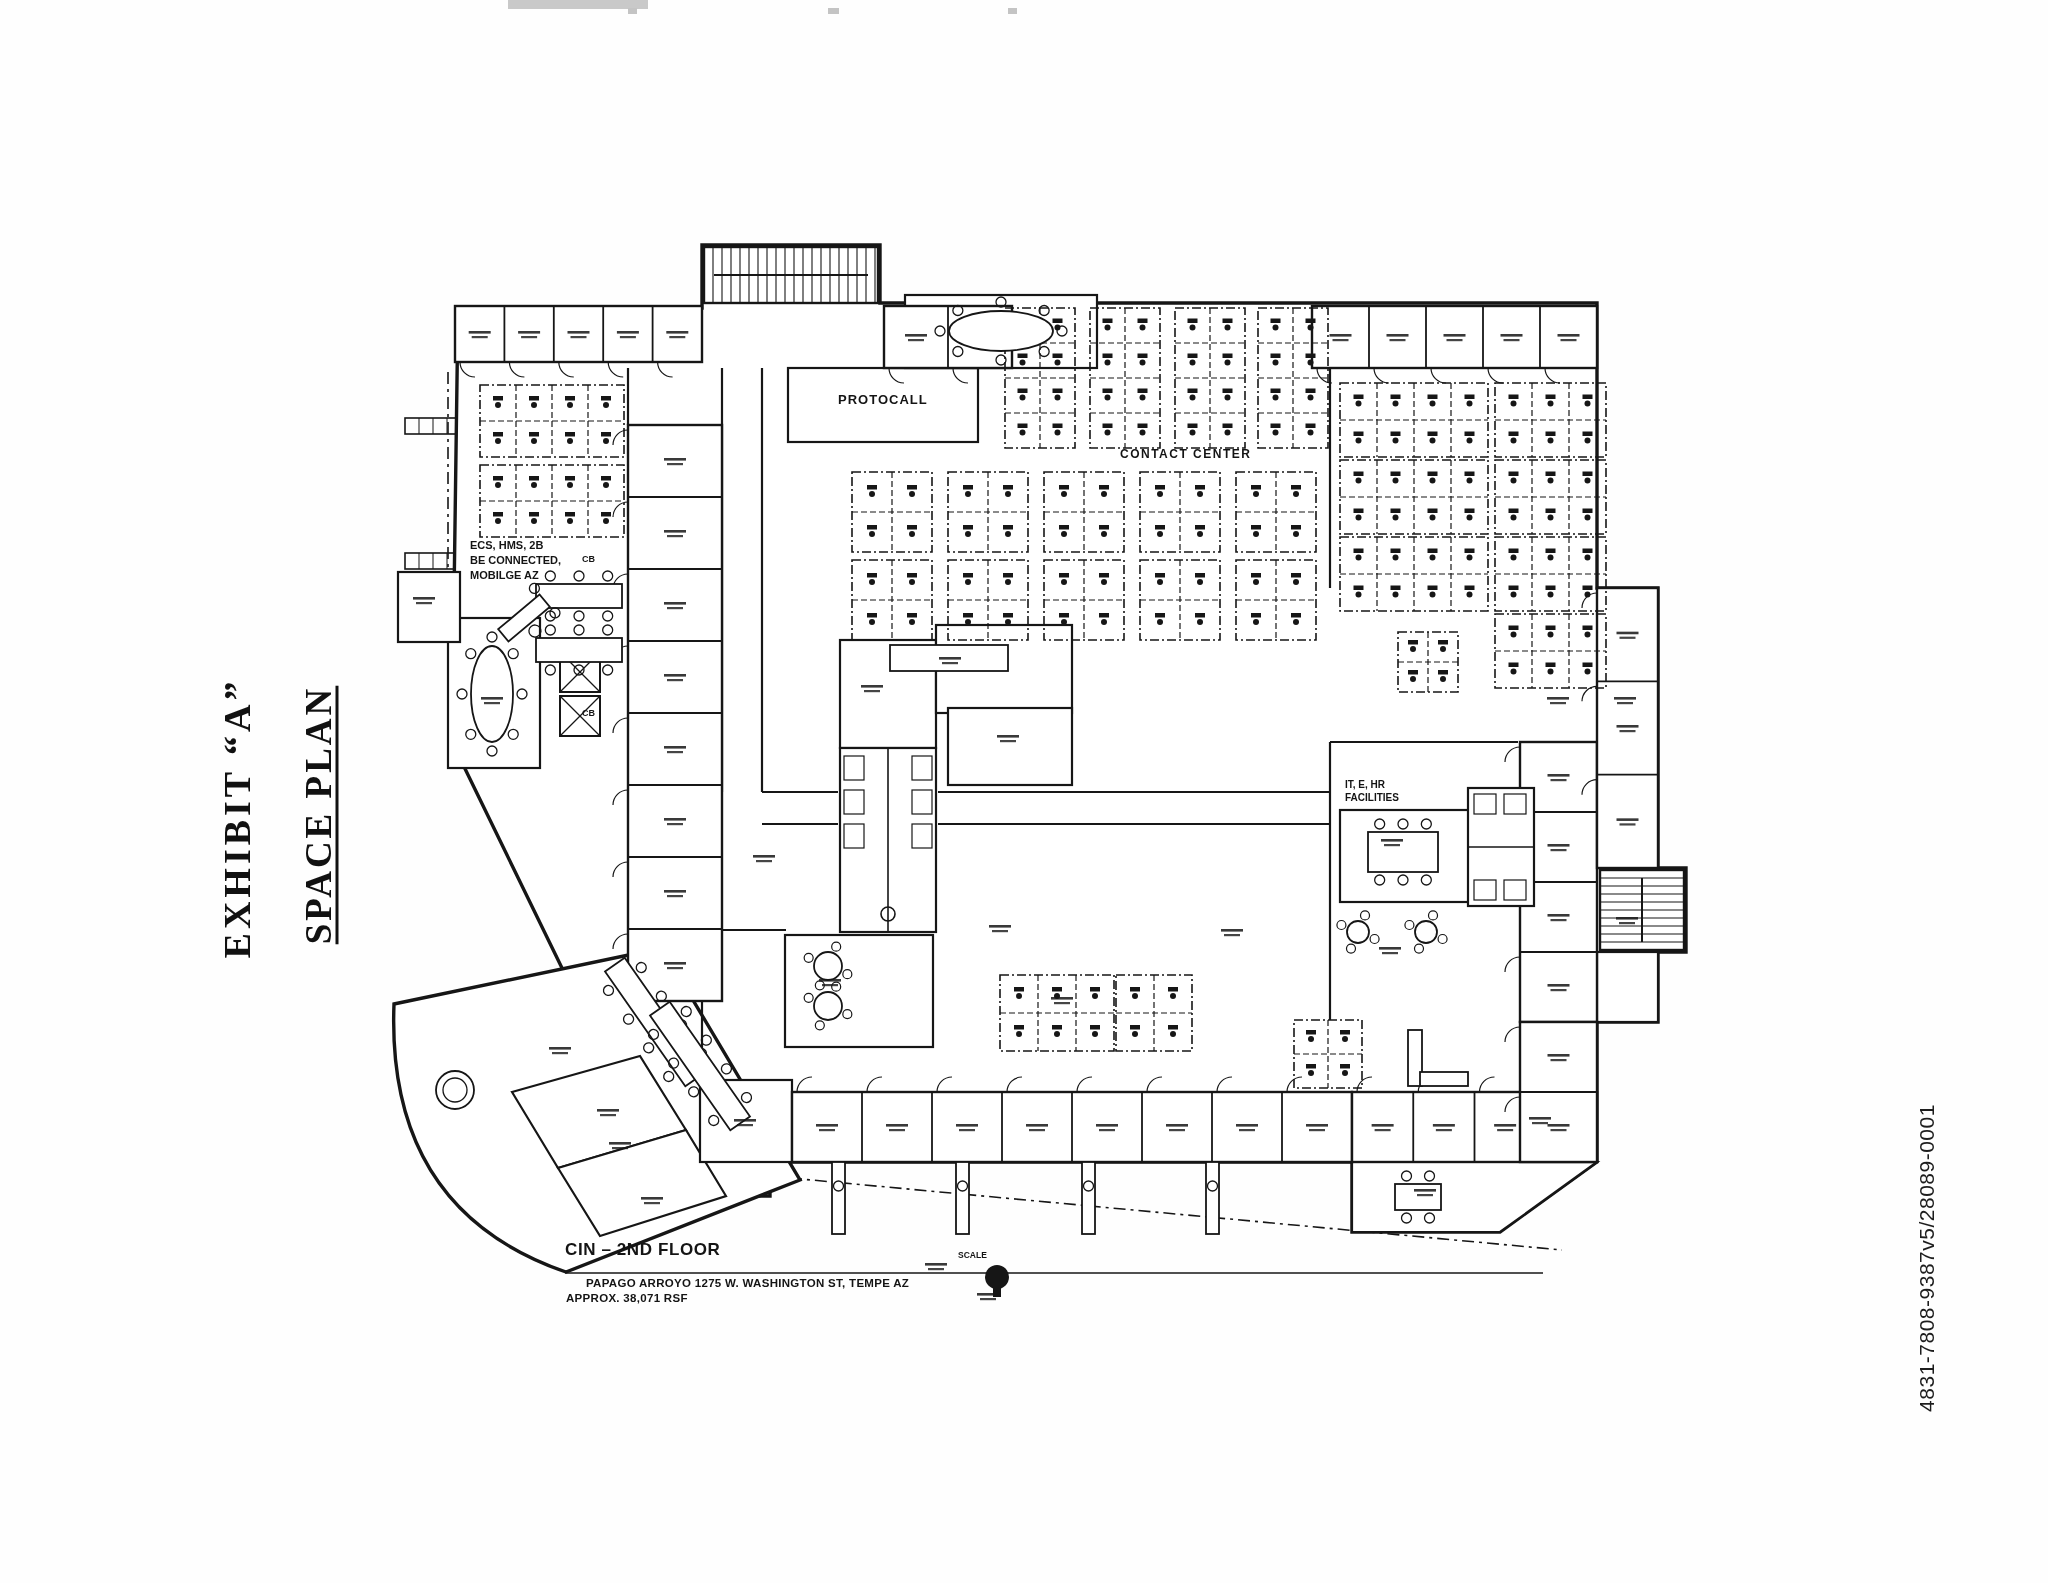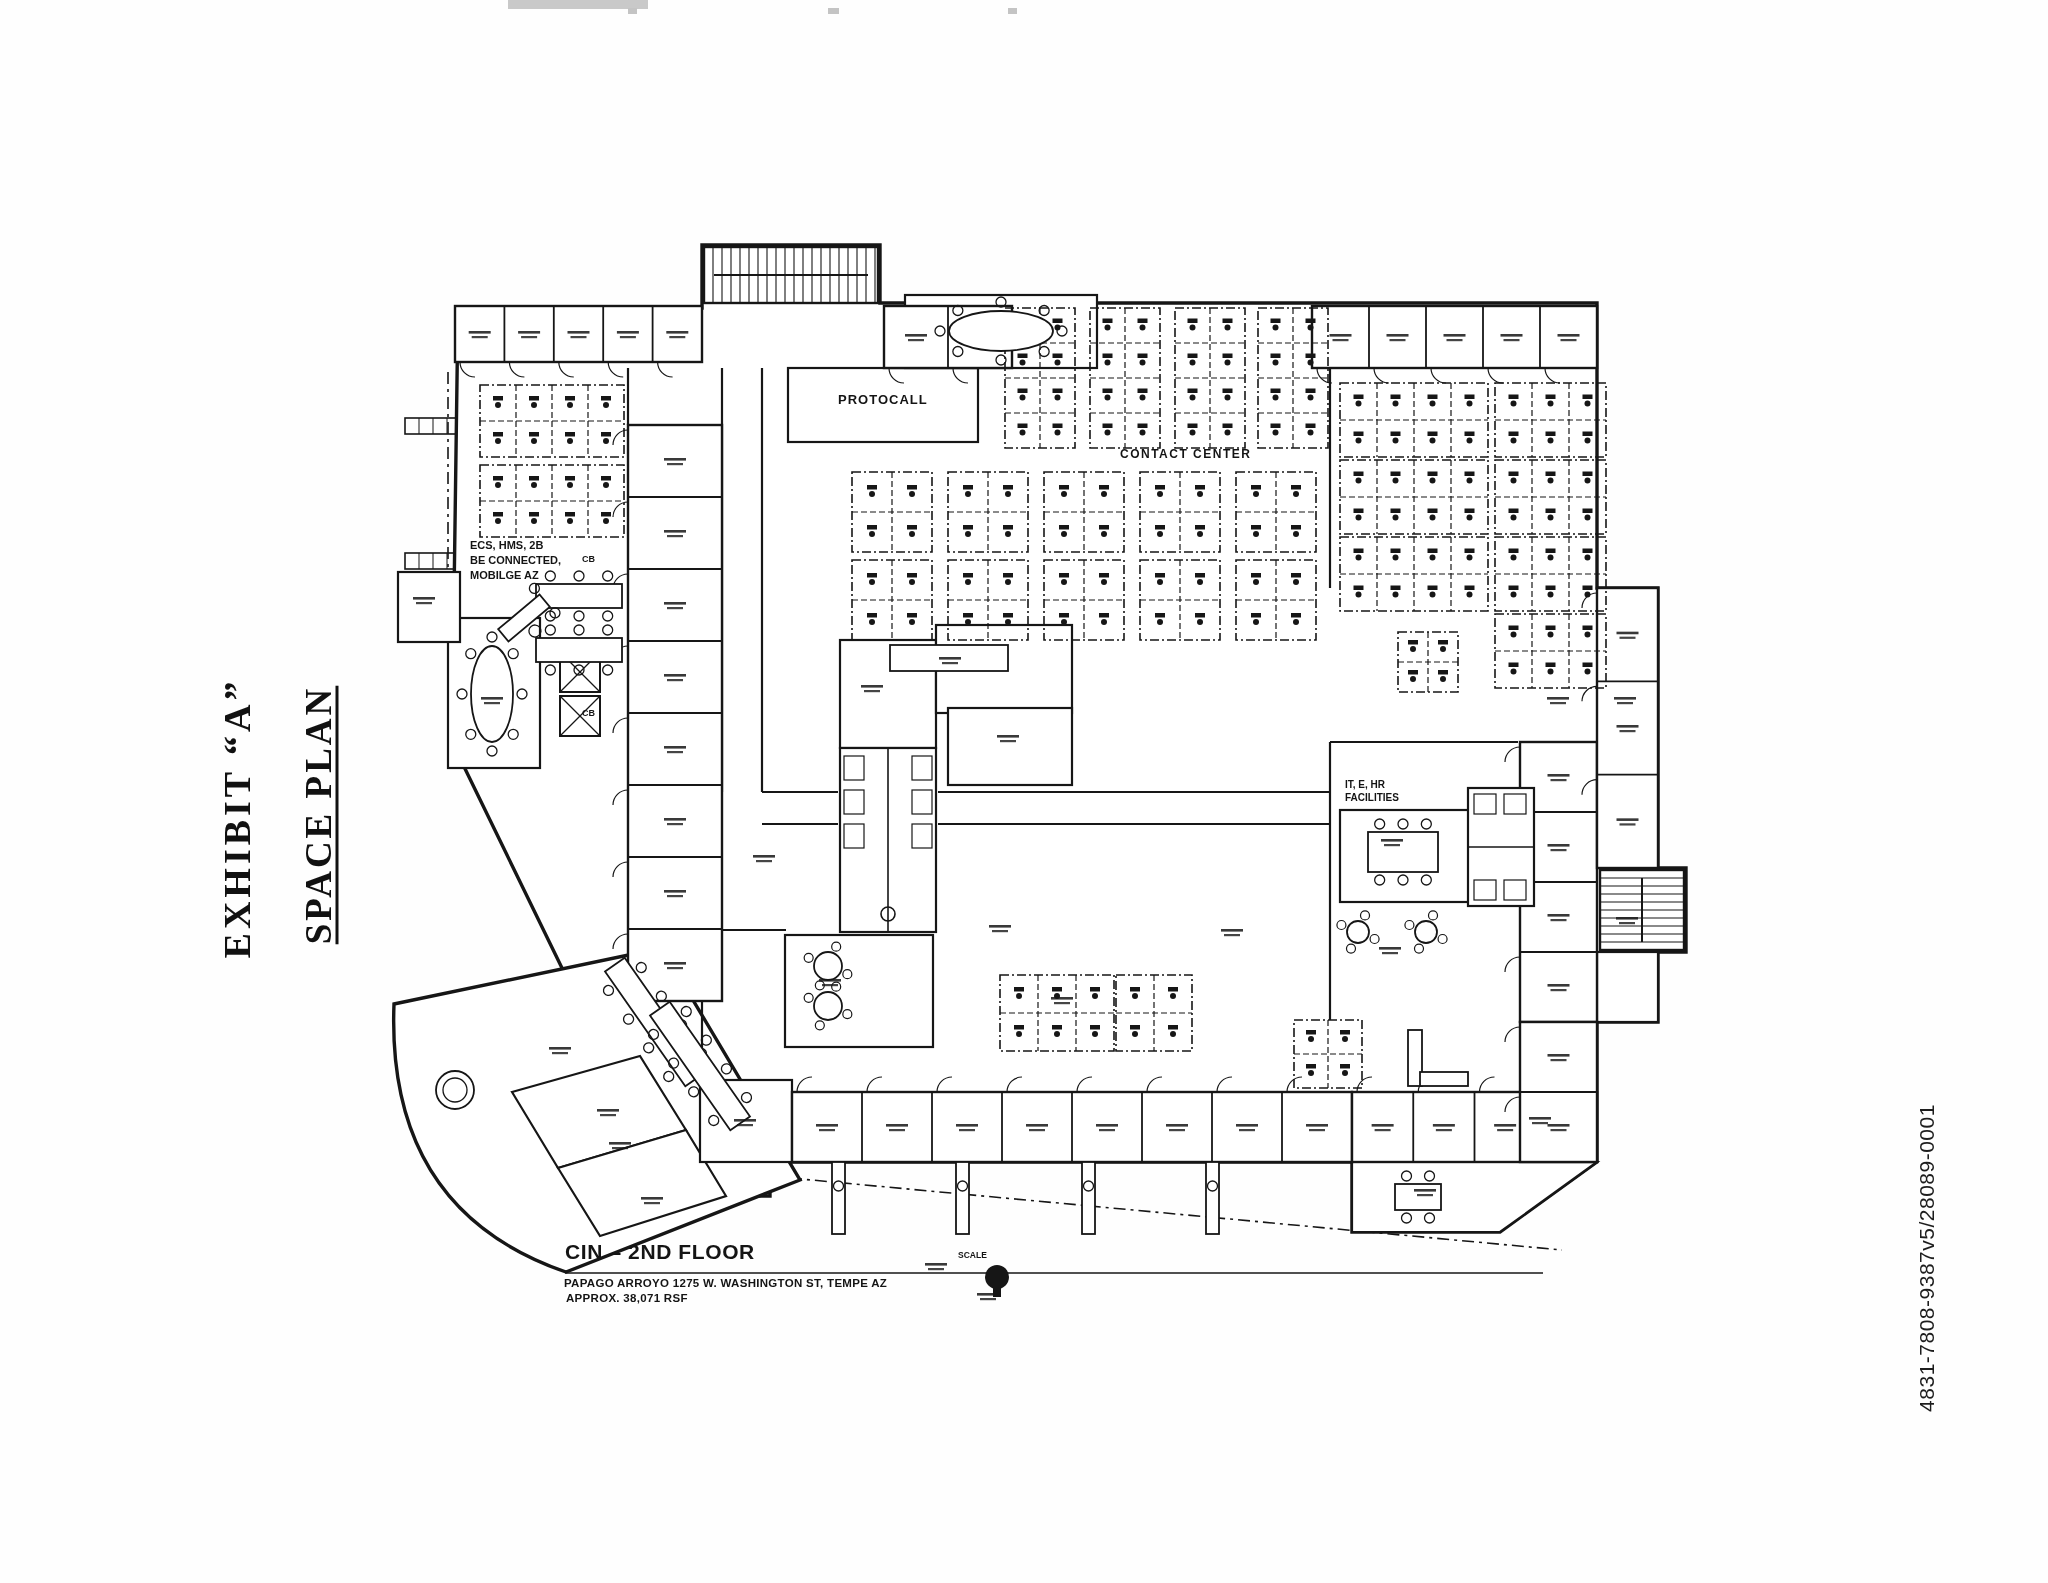"CIN – 2ND FLOOR" .tb1 { font-size: 21px -> 17px }
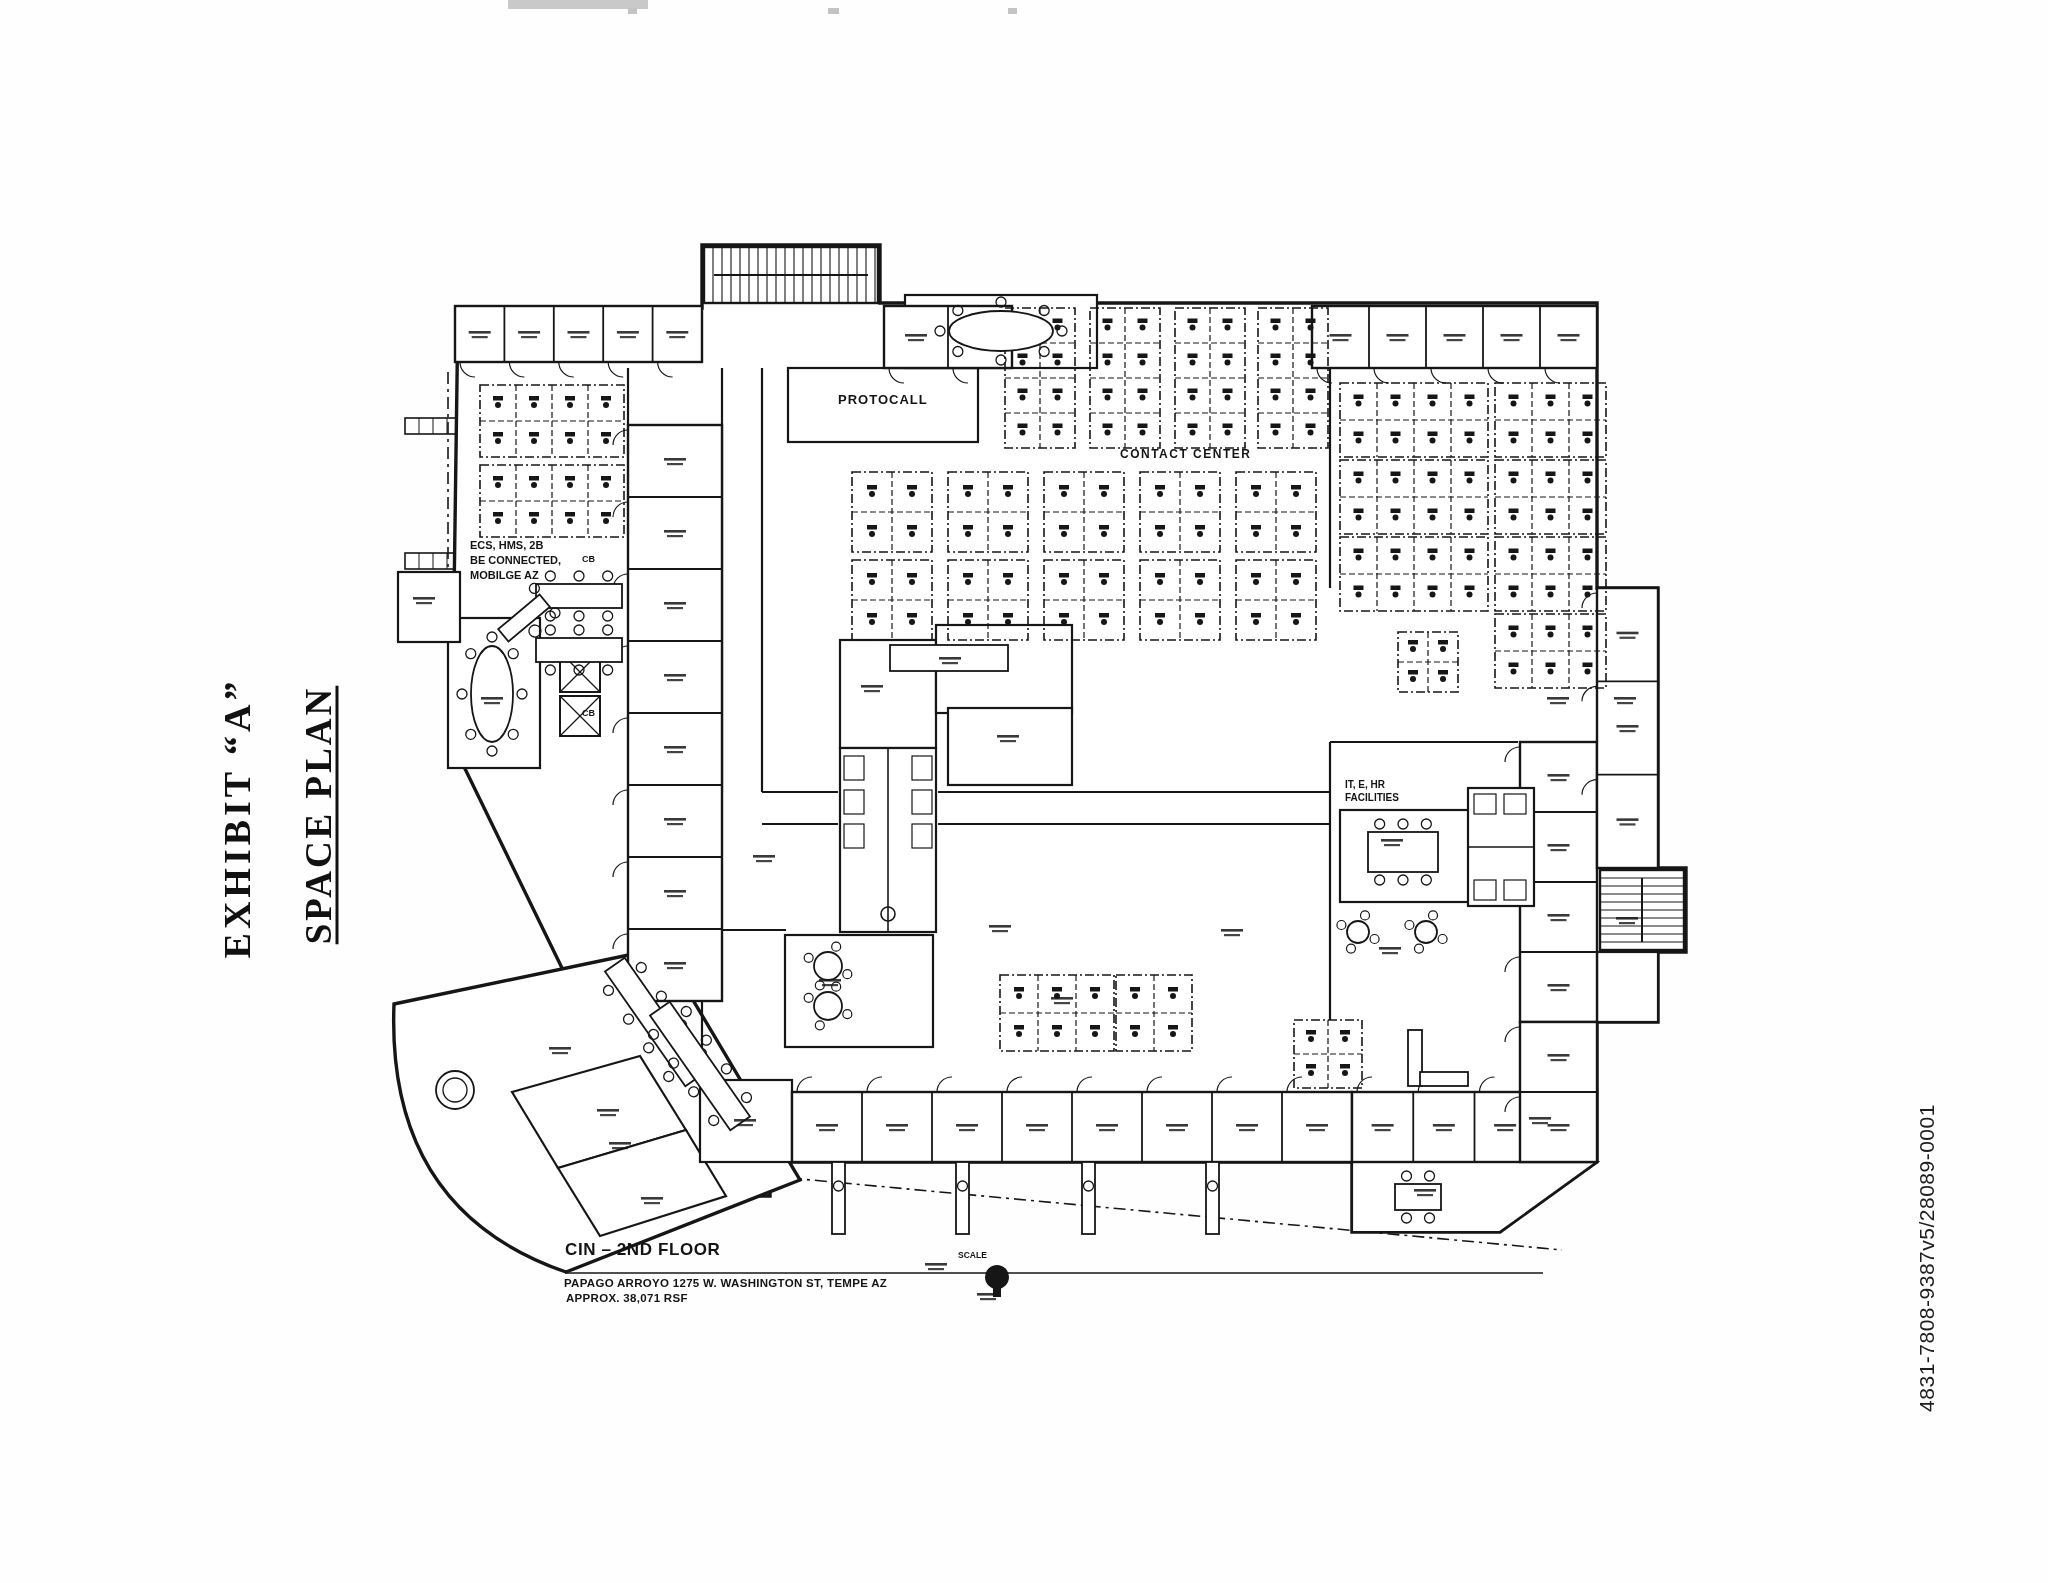"PAPAGO ARROYO 1275 W. WASHINGTON" div.tb { left: 564px -> 586px }
